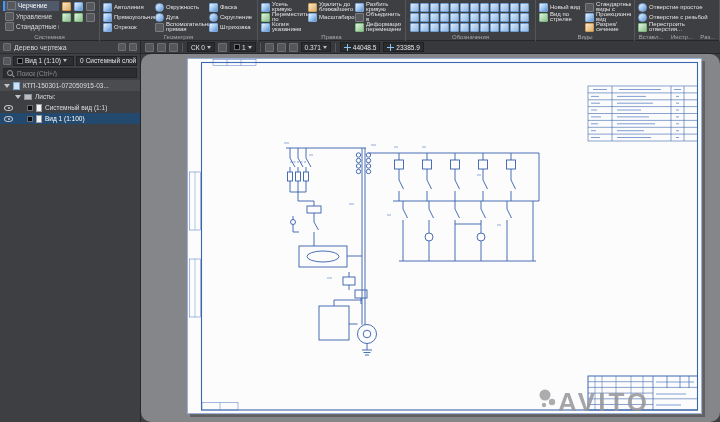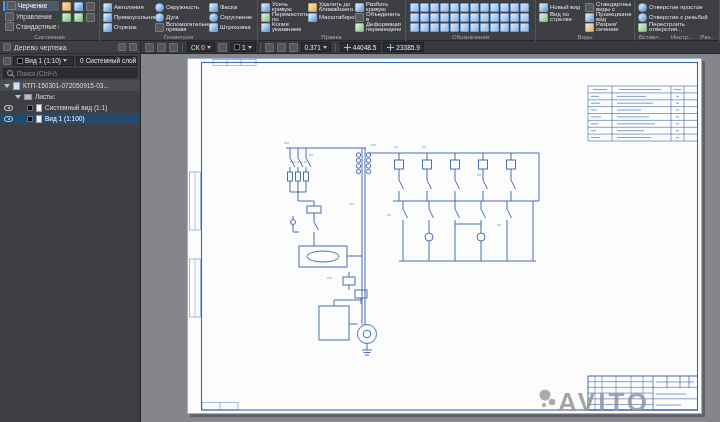"AVITO" .canvas { border-radius: none -> 10px }
